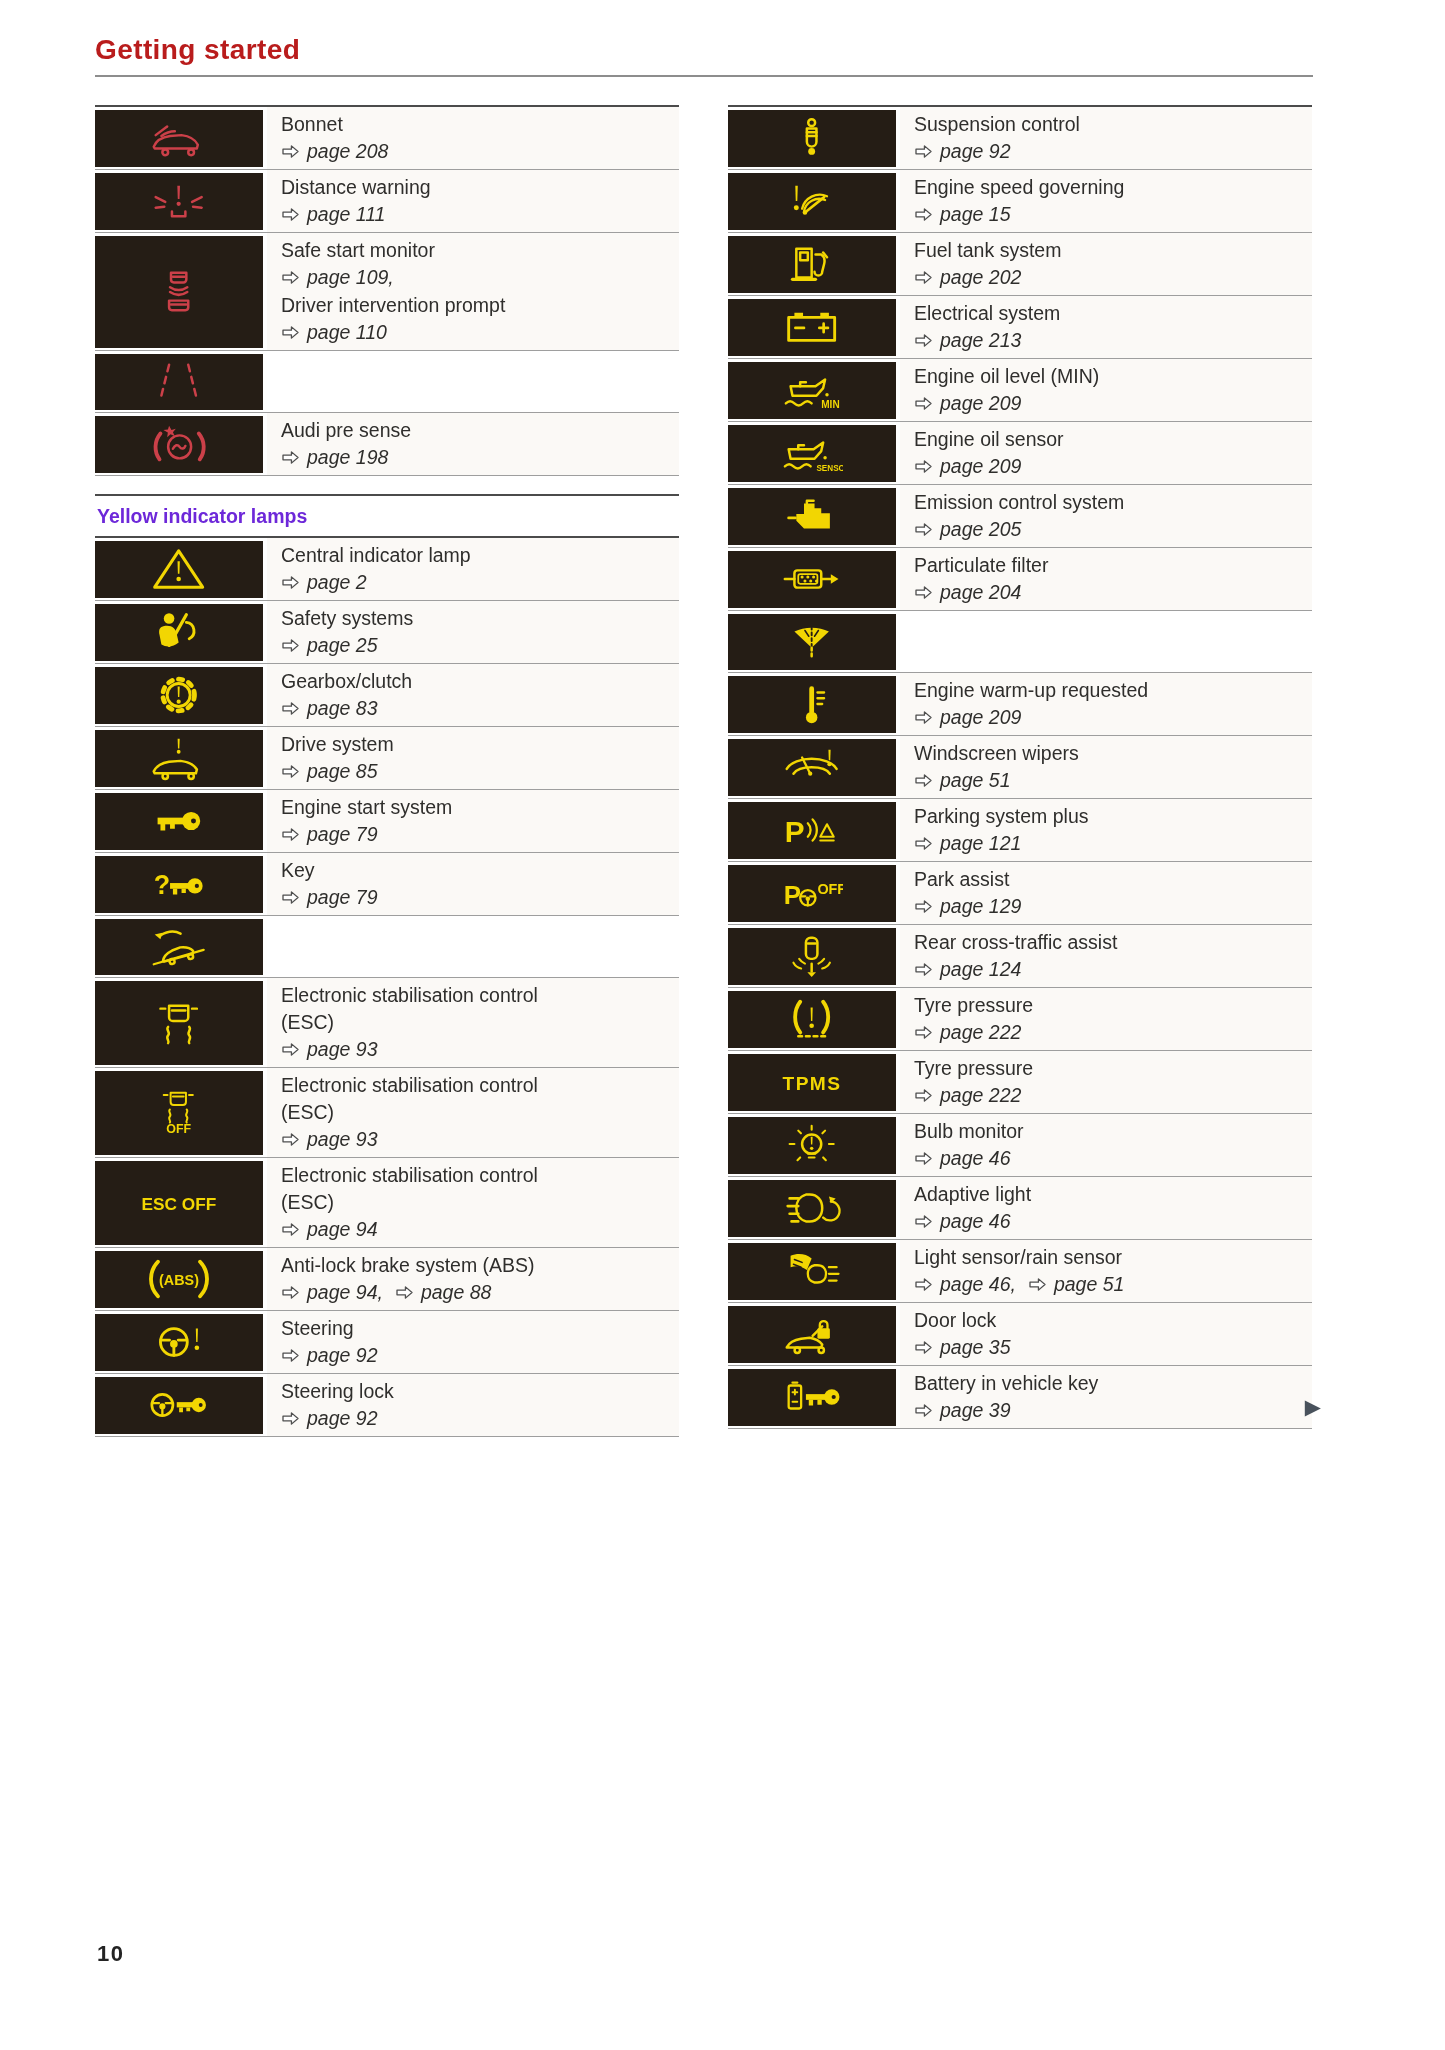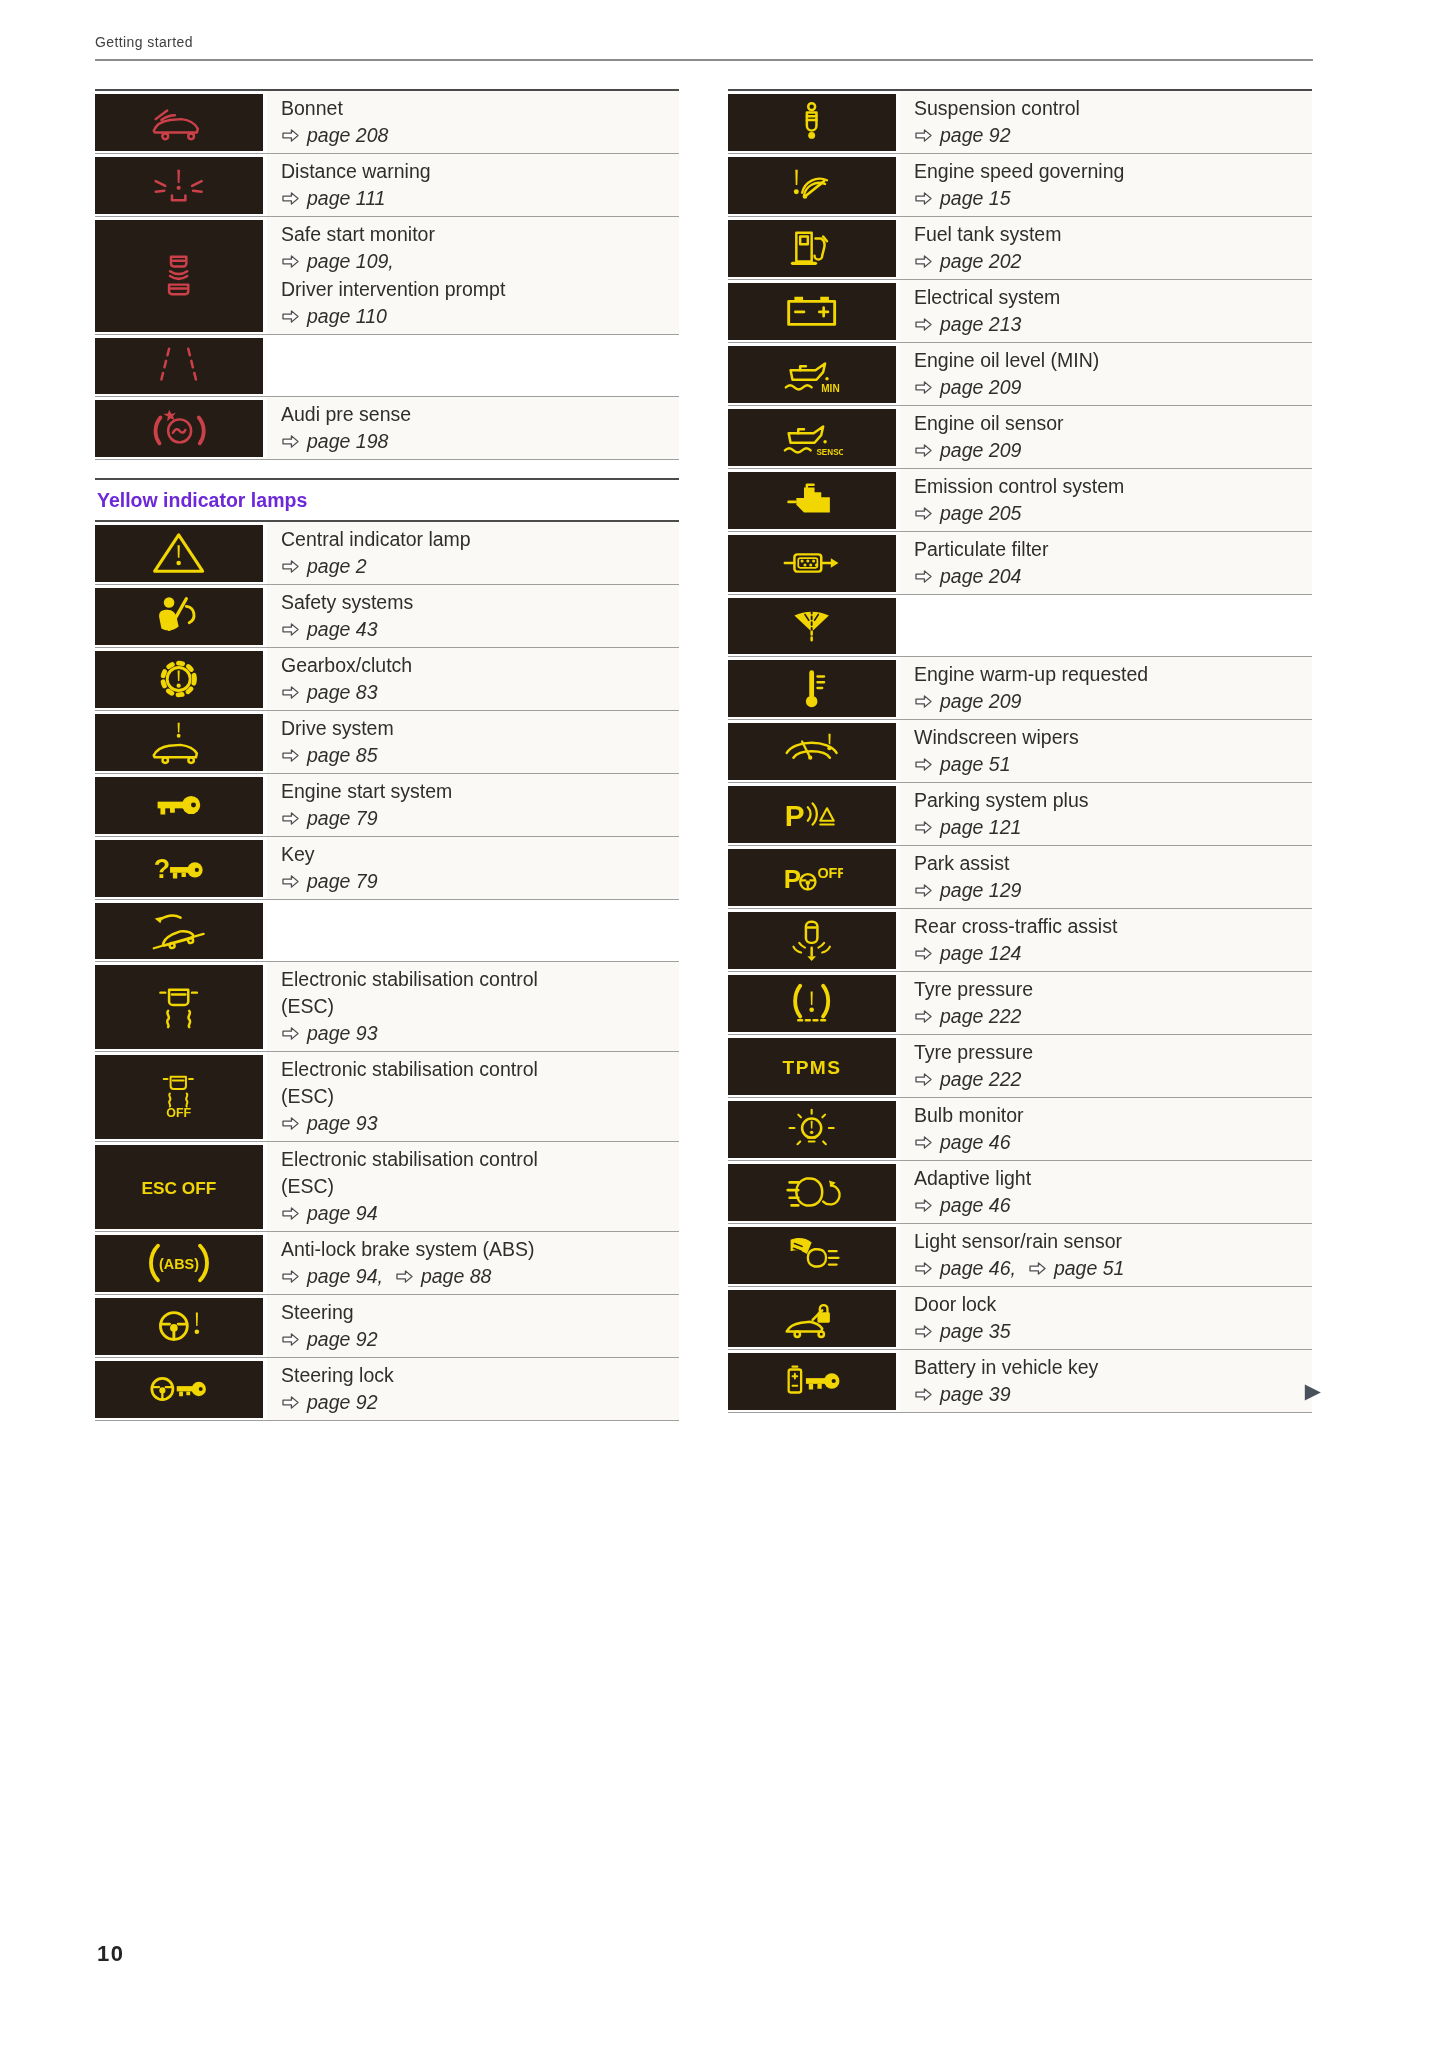"Getting started" .page-title { color: #404040 -> #b91c1c; font-size: 14px -> 28px; font-weight: normal -> bold }
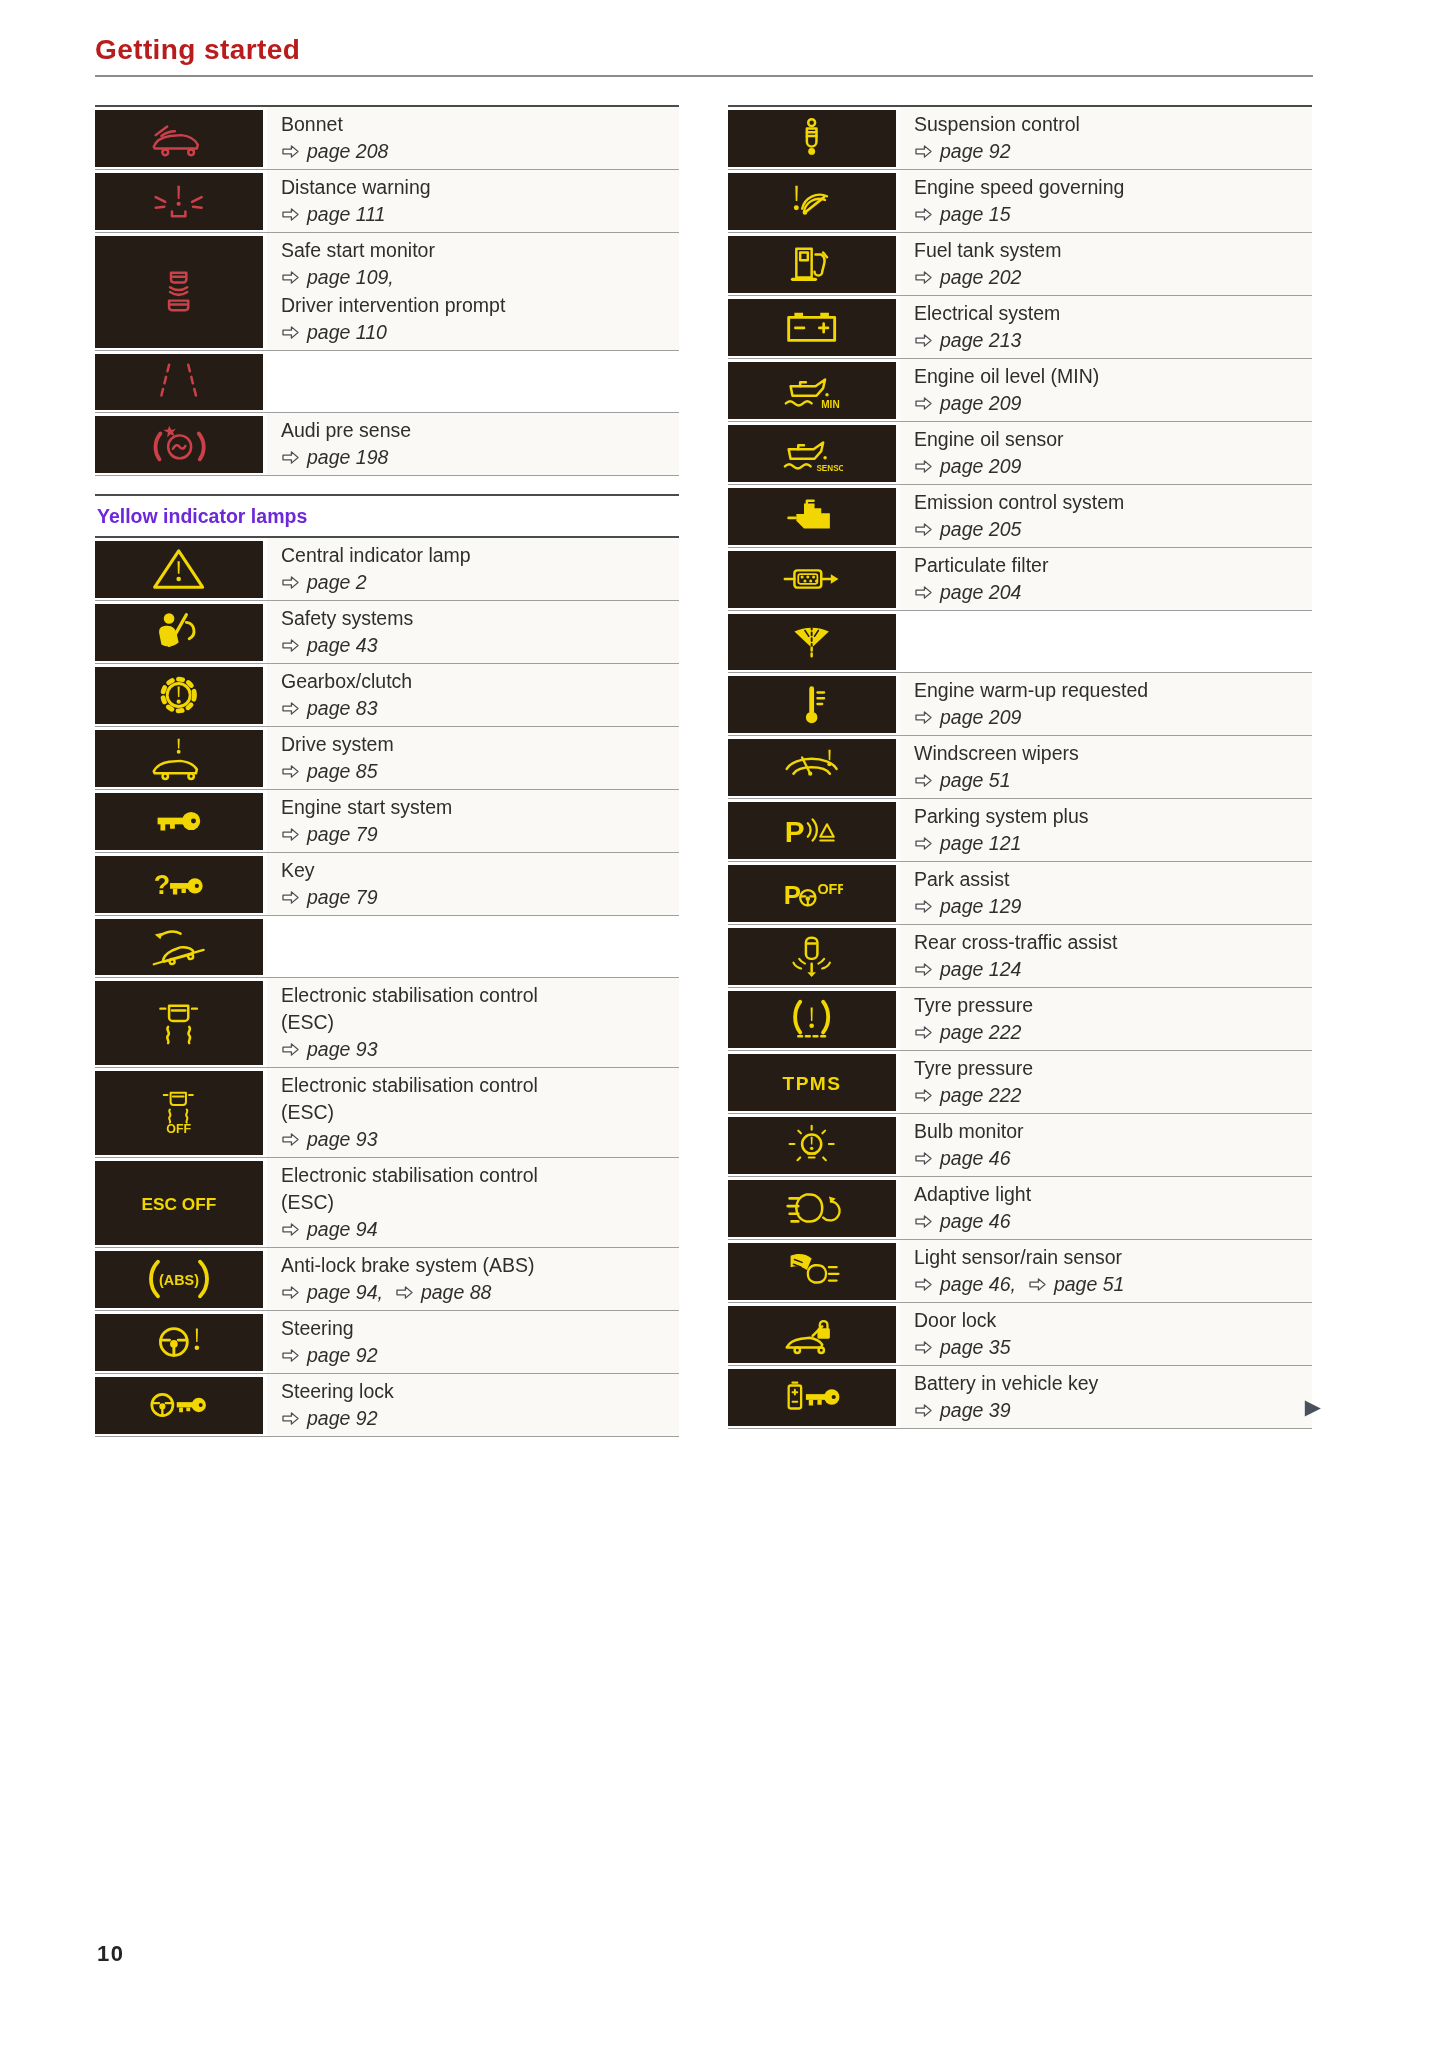"page 43" span.it { text: 43 -> 25 }
